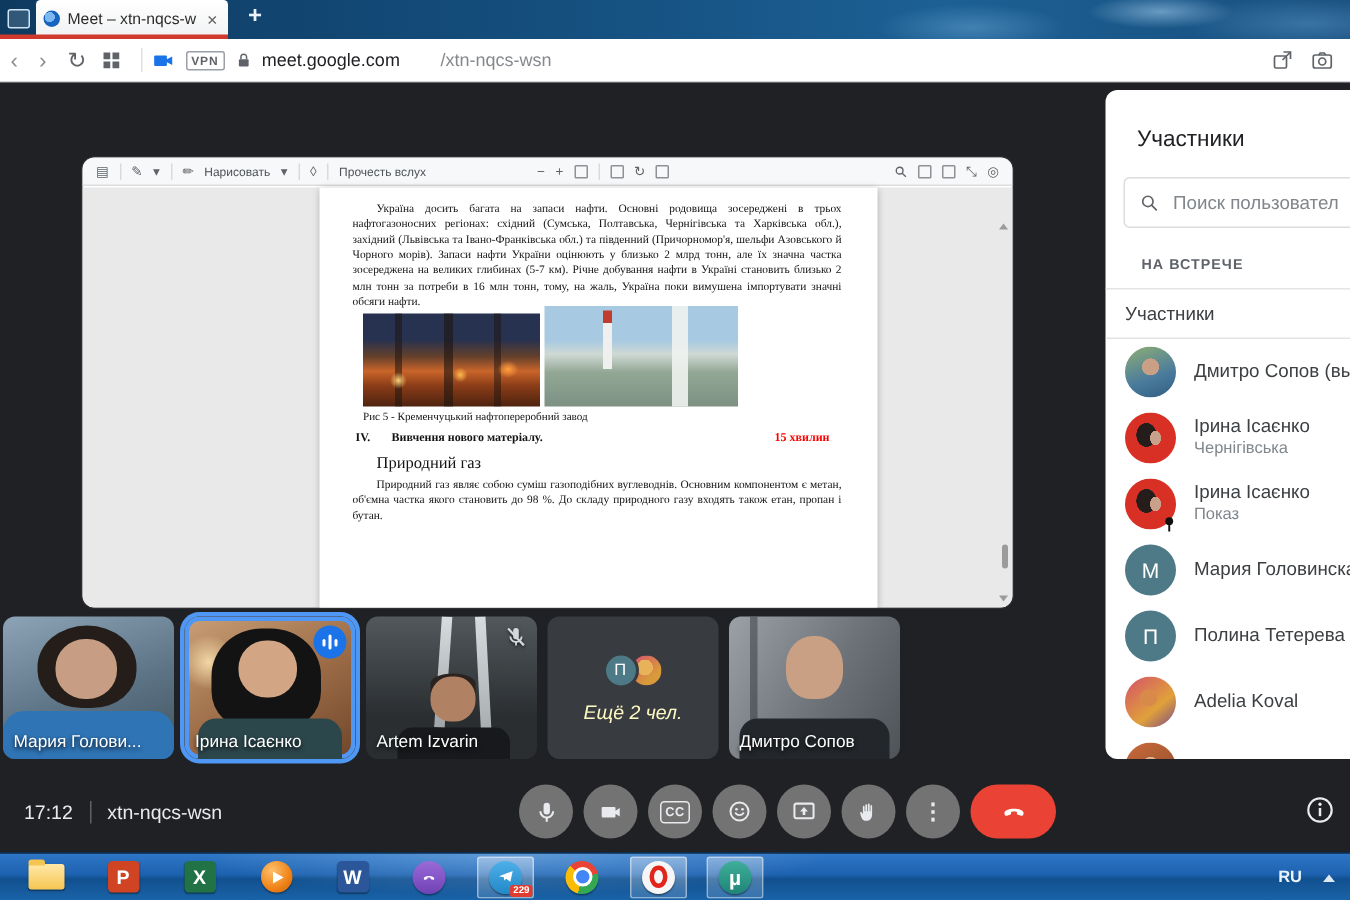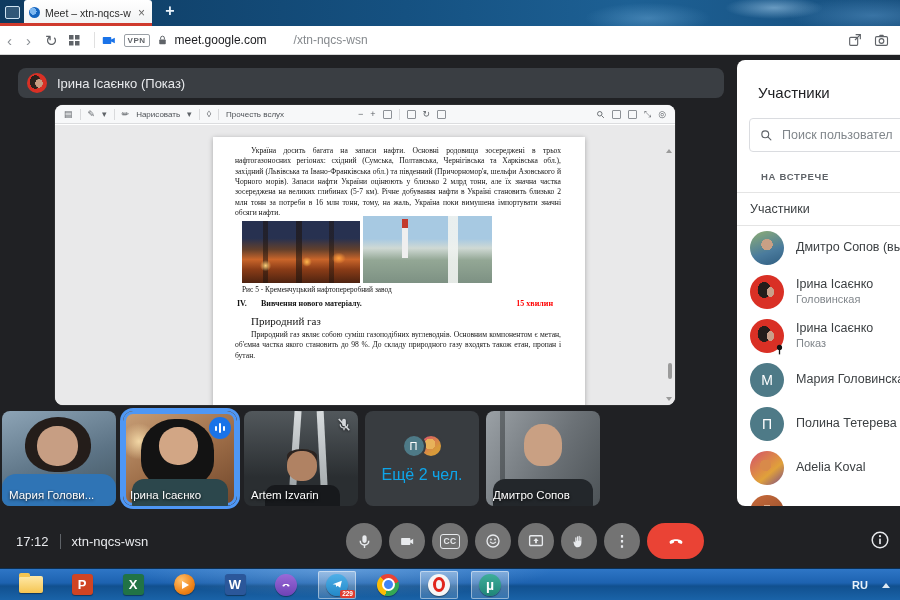"Ірина Ісаєнко (Показ)" div.presenter-pill { html: <div> <span></span> <span>Ірина Ісаєнко (Показ)</span> </div> -> none }
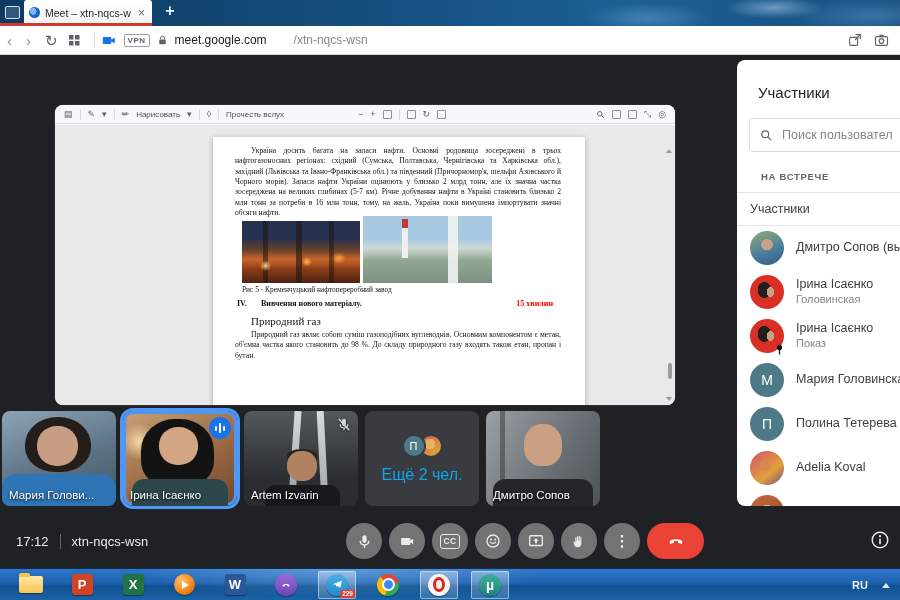"Україна досить багата на запаси" .doc-page { top: 12px -> 0 }
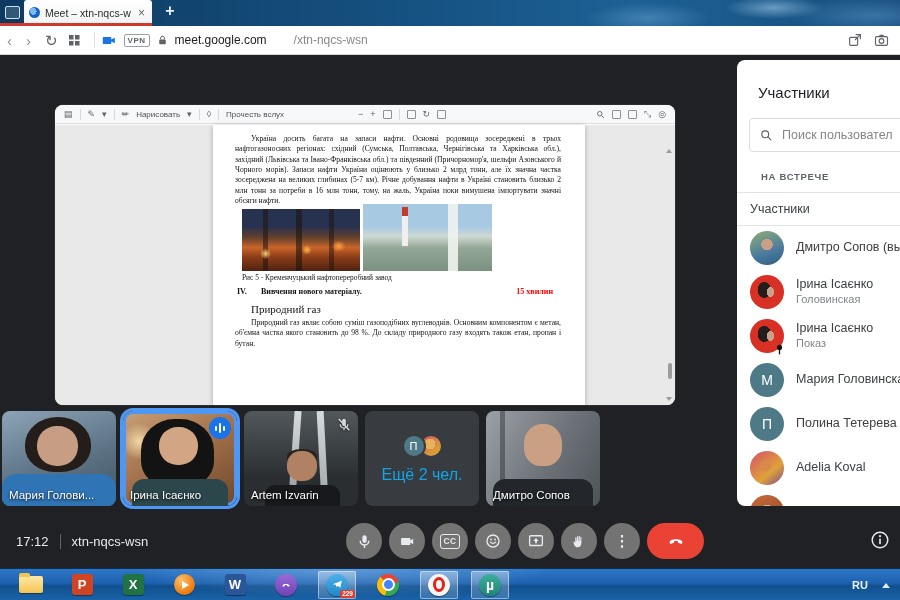"Головинская" div.prole { text: Головинская -> Чернігівська }
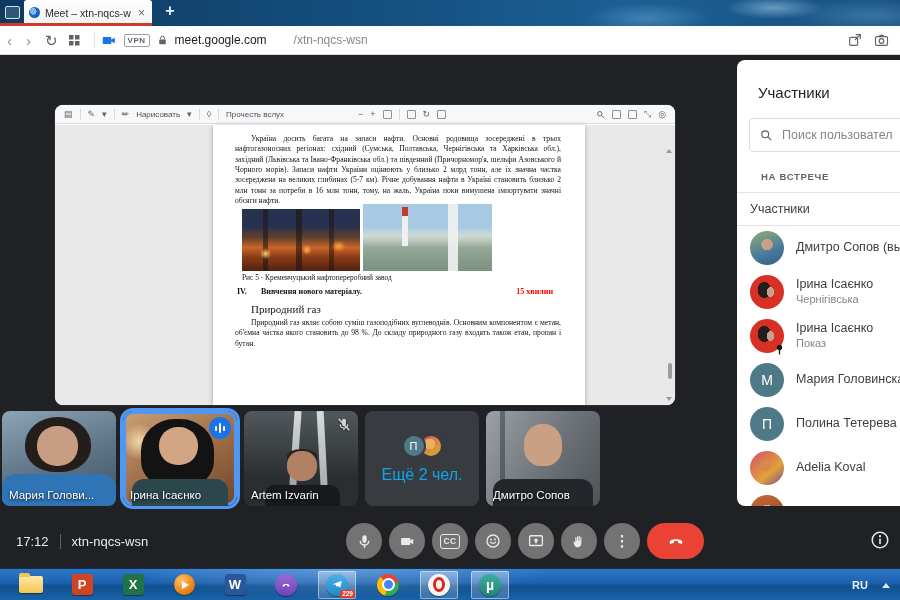"Ещё 2 чел." .t5-label { color: #0ea5e9 -> #fef9c3; font-size: 16px -> 13px; font-style: none -> italic }
